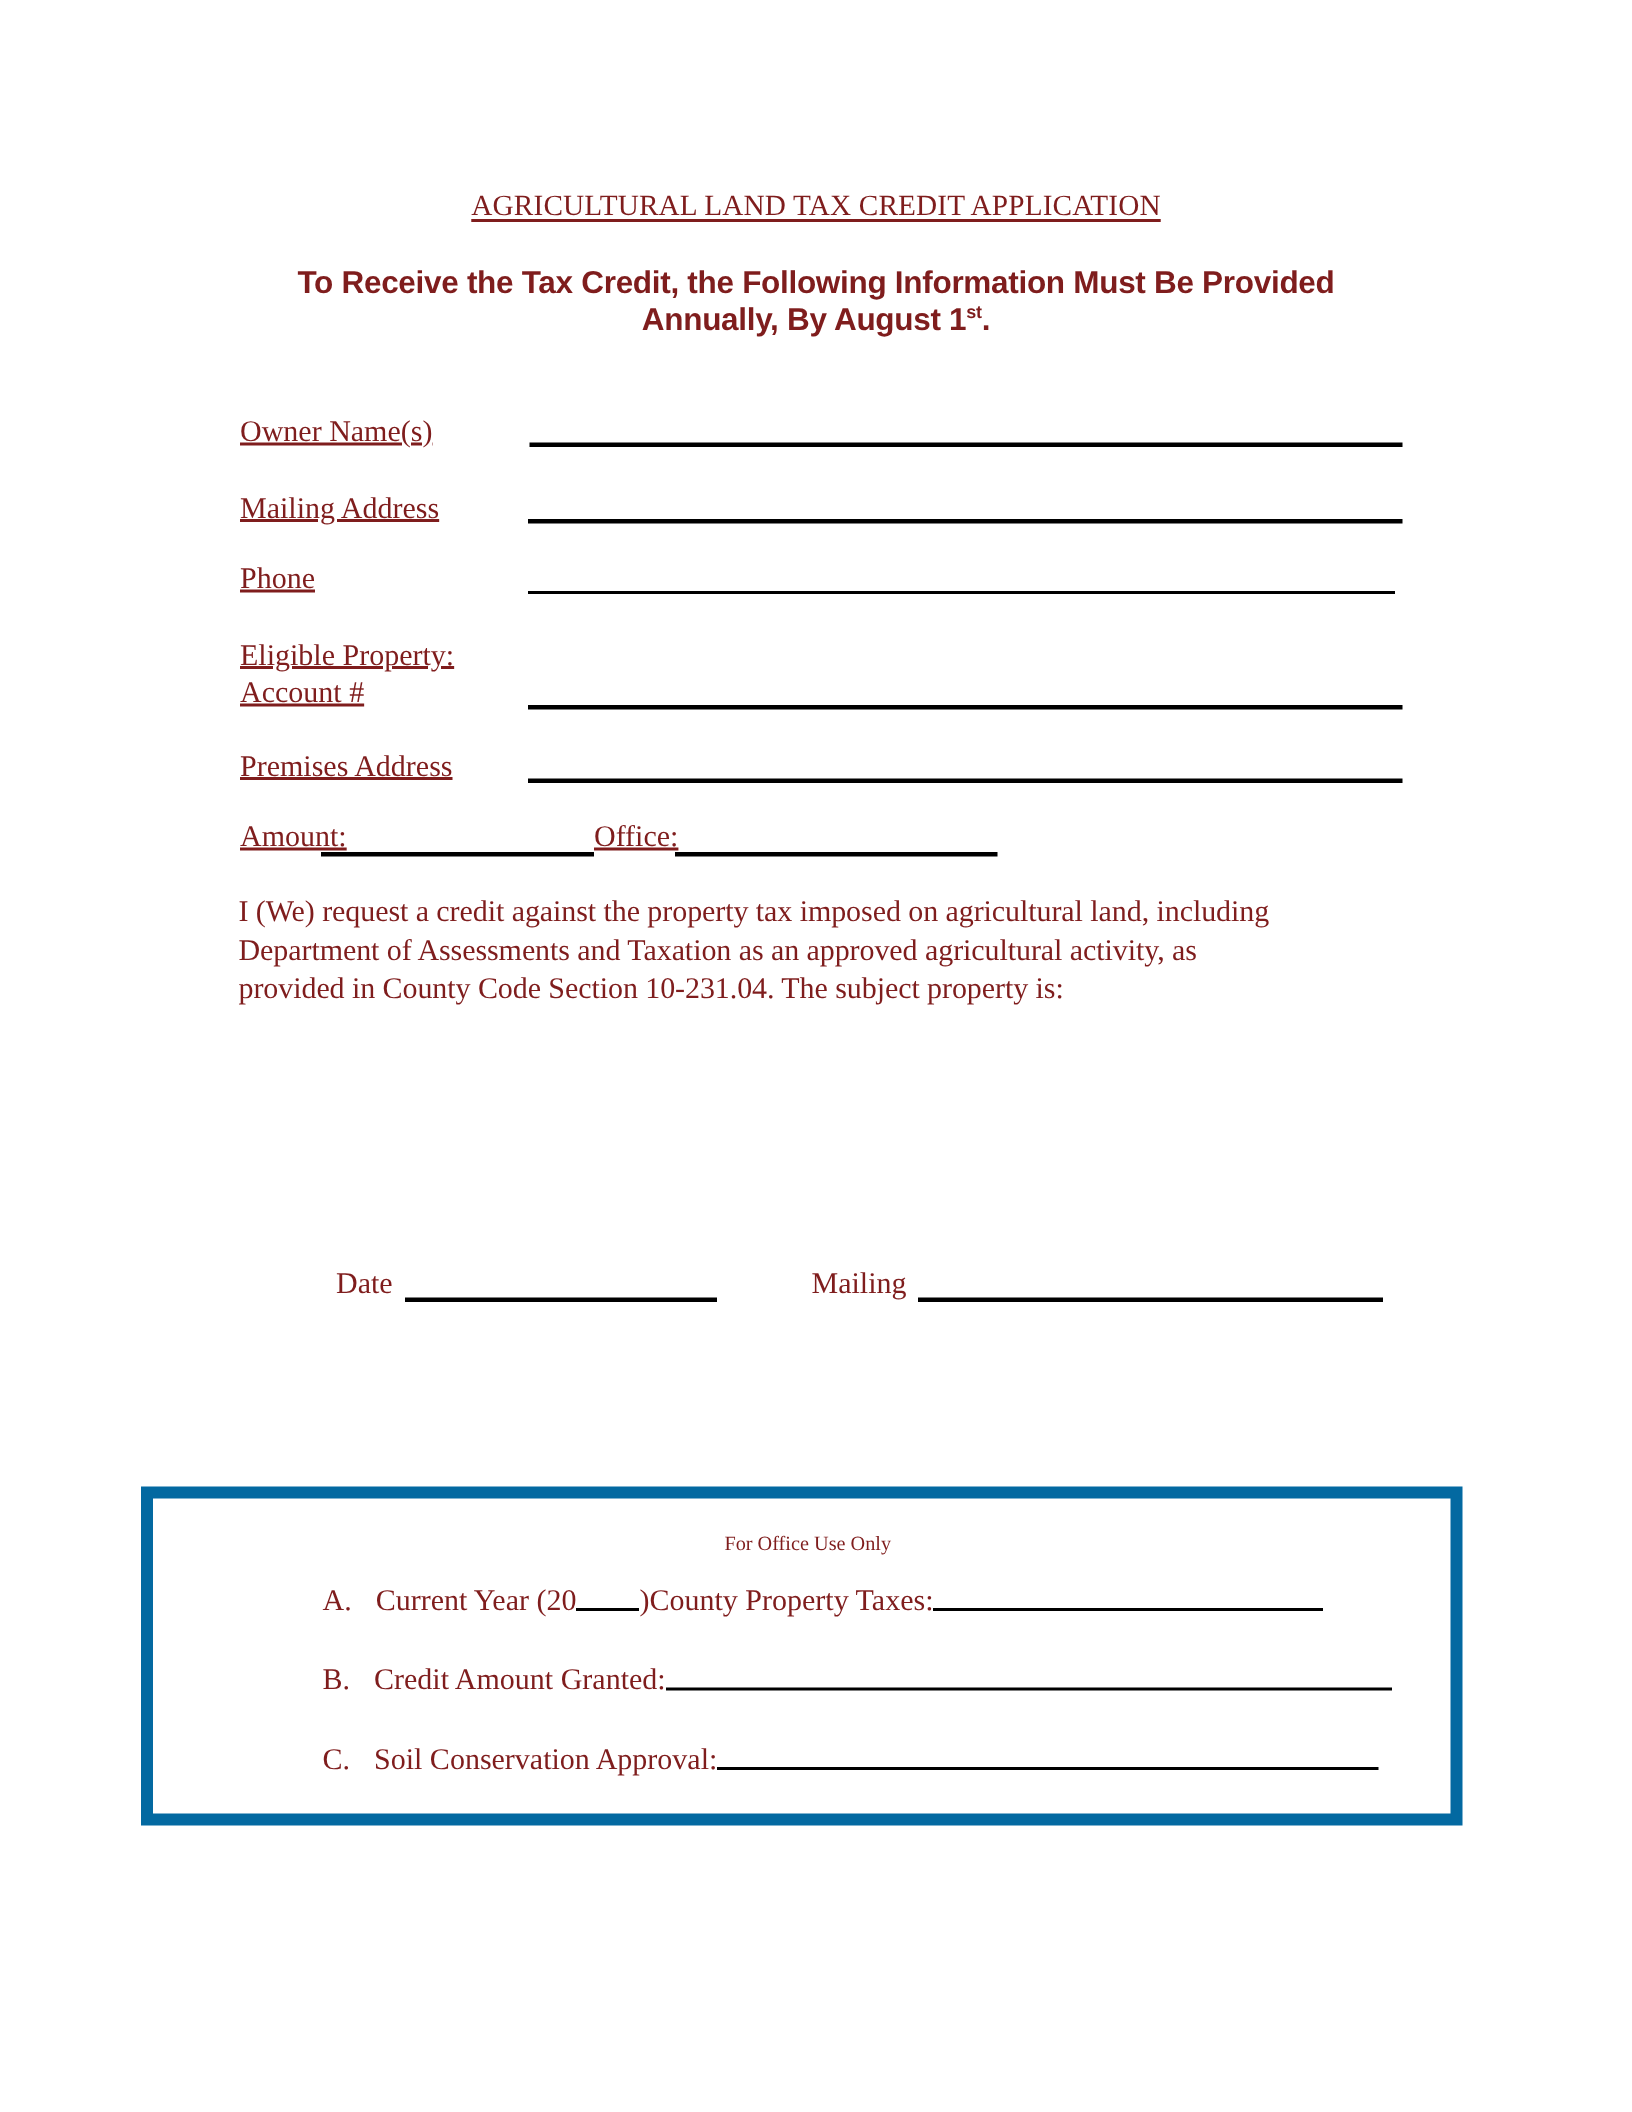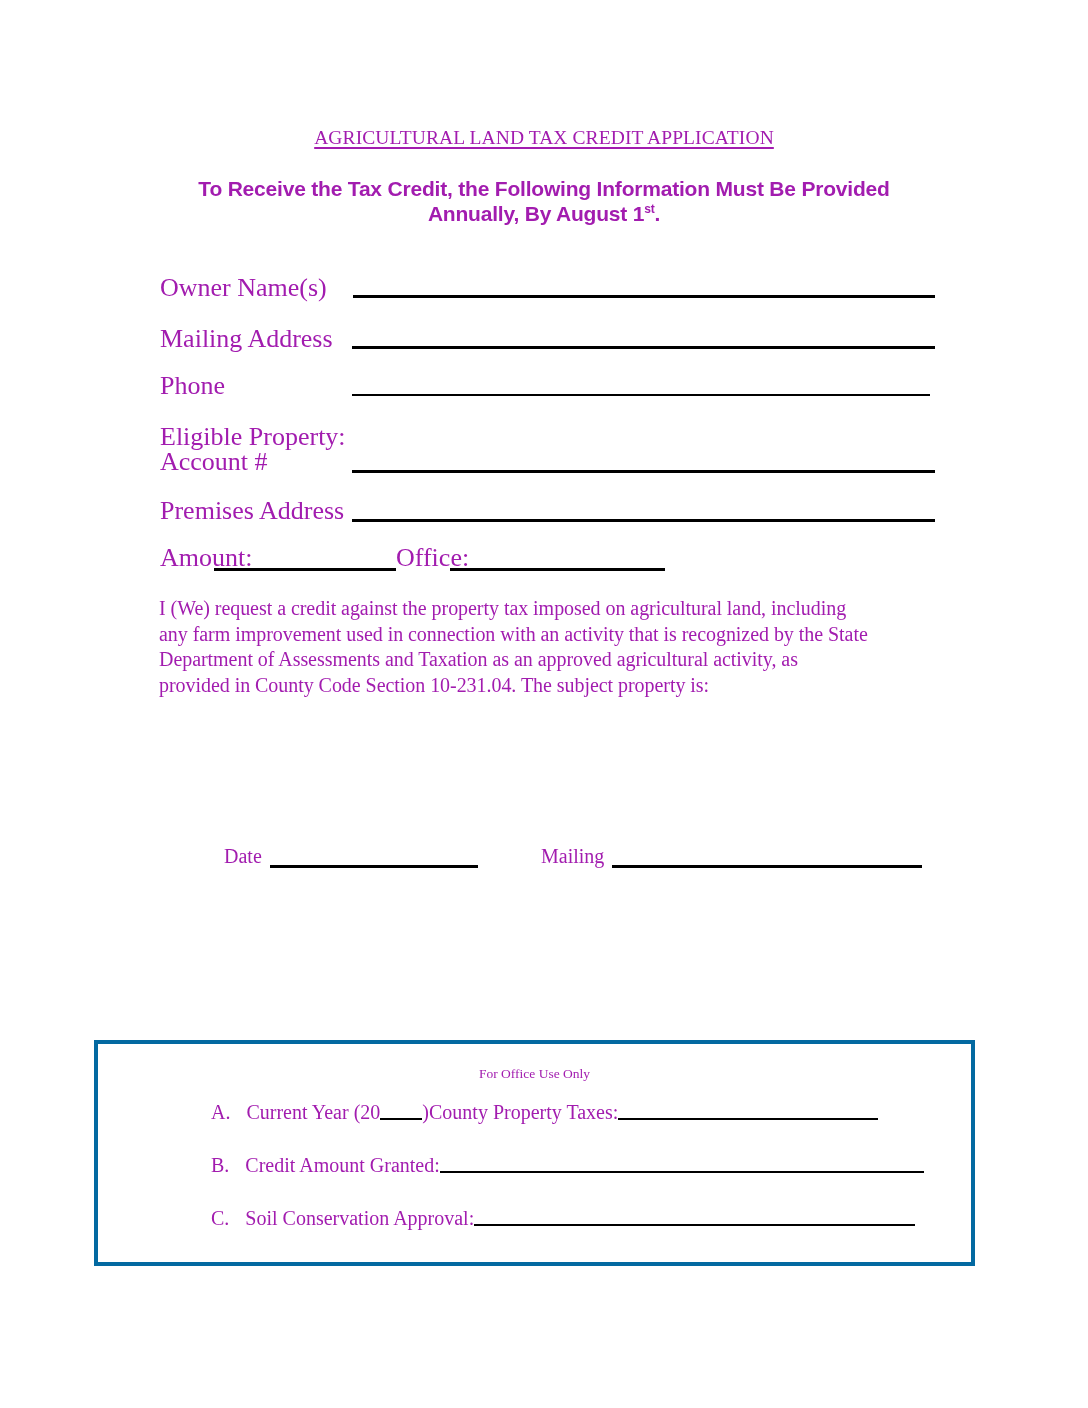"AGRICULTURAL LAND TAX CREDIT APPLICATION" .page { color: #a21caf -> #7f1d1d }
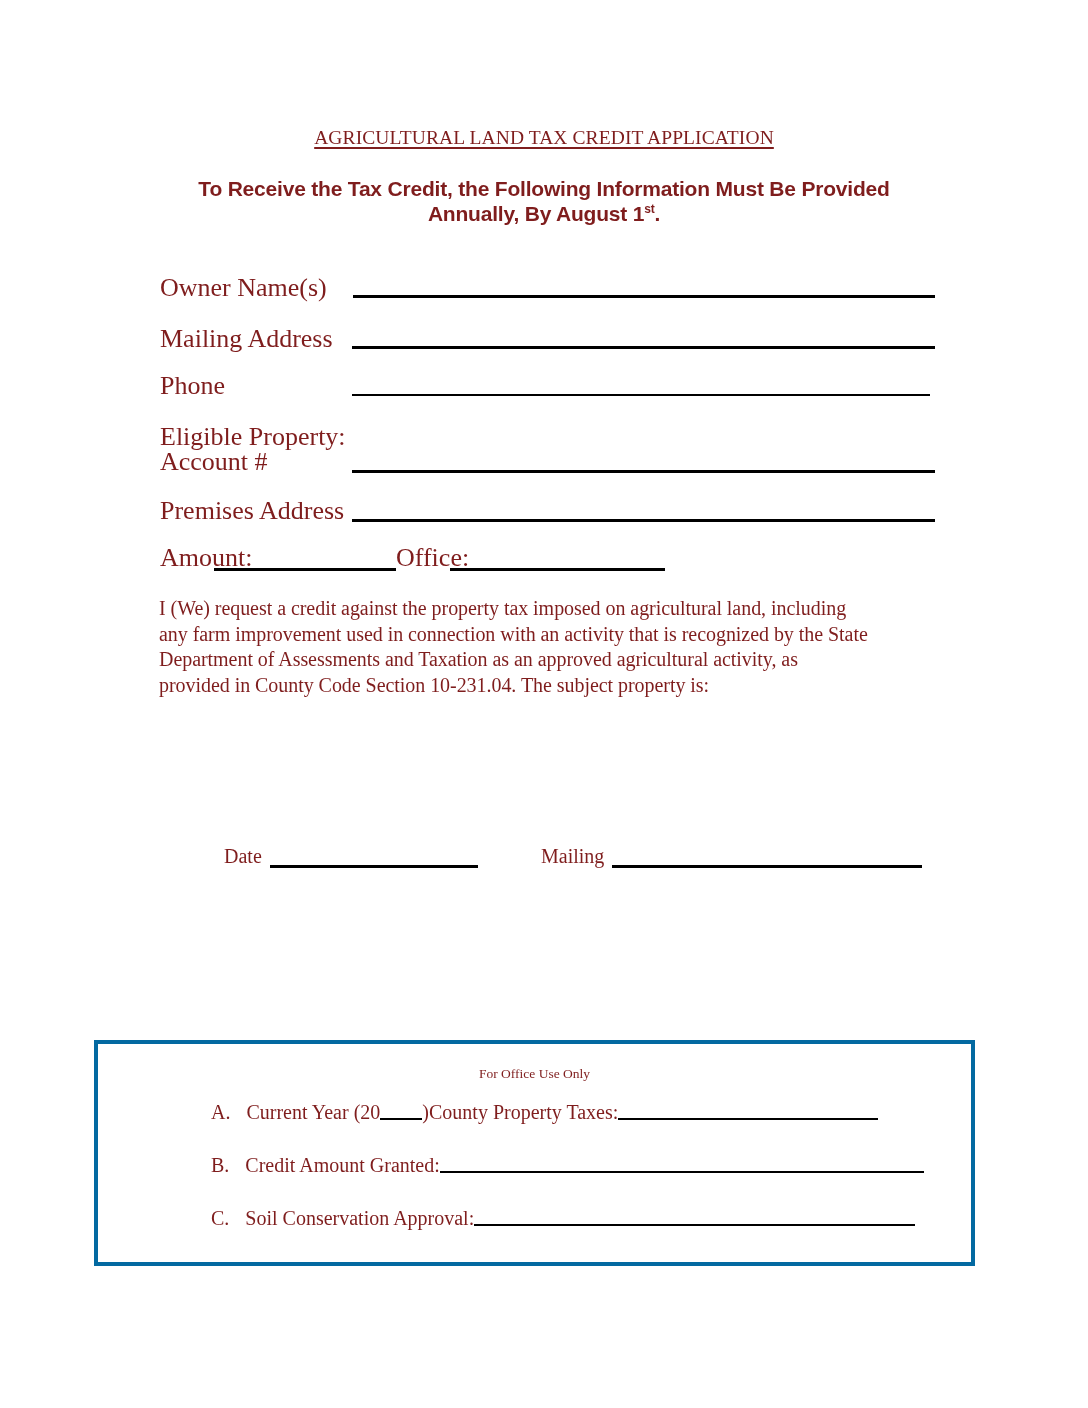"Owner Name(s)" .field-label { font-size: 26px -> 20px; text-decoration: none -> underline }
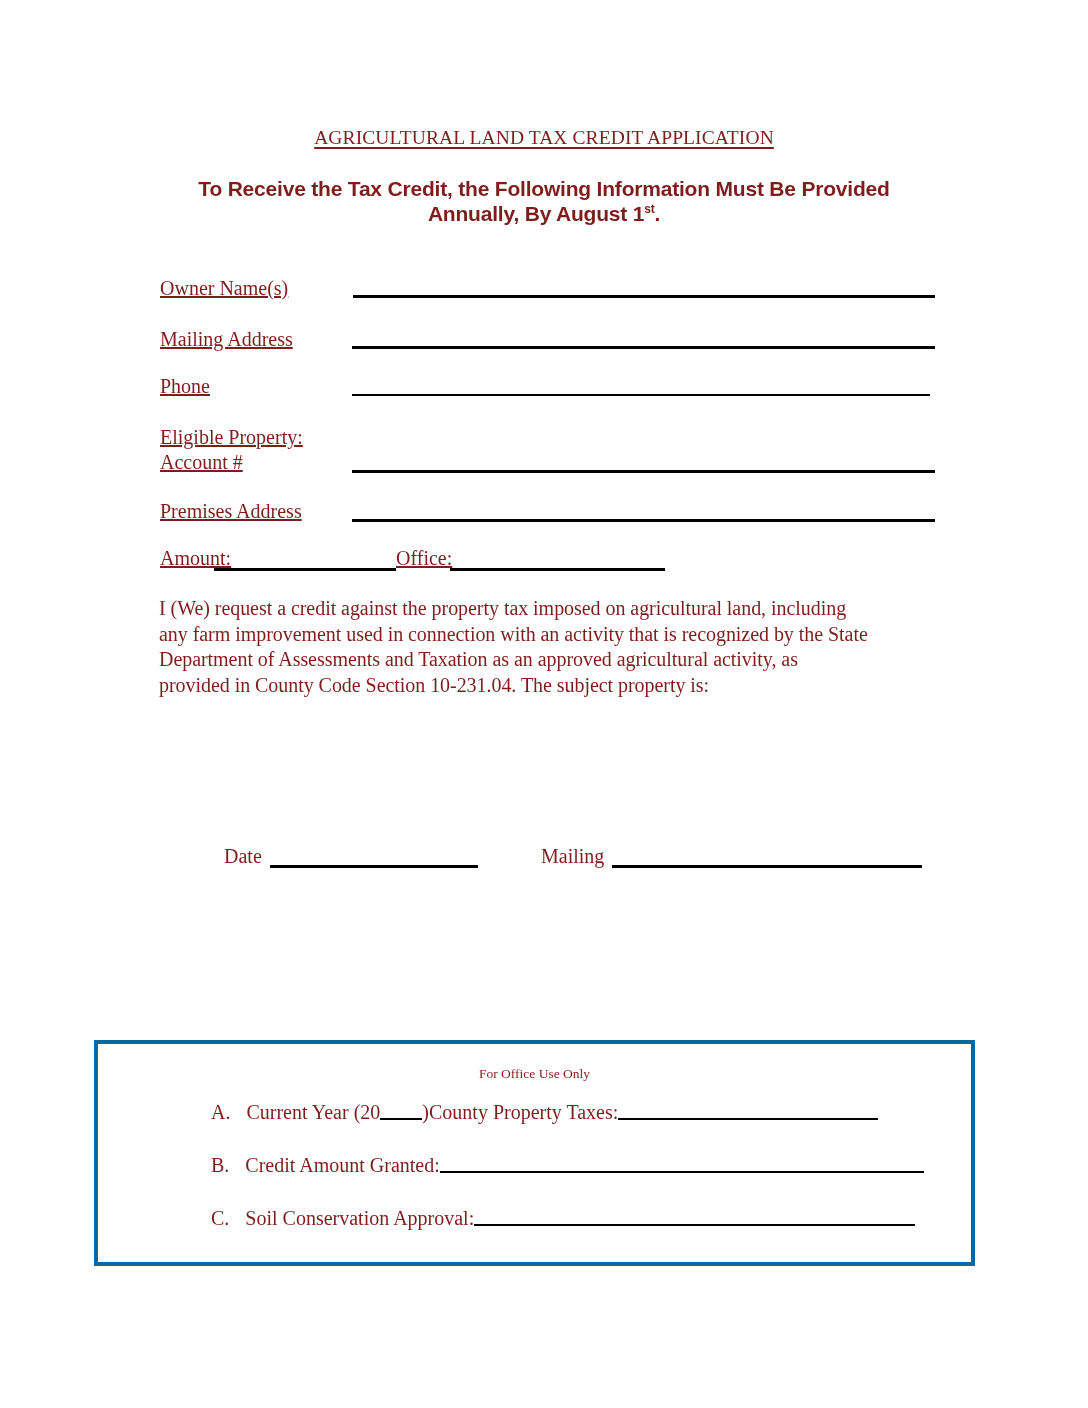"any farm improvement used in" div { html: <div>any farm improvement used in connection with an activity that is recognized by the State</div> -> none }
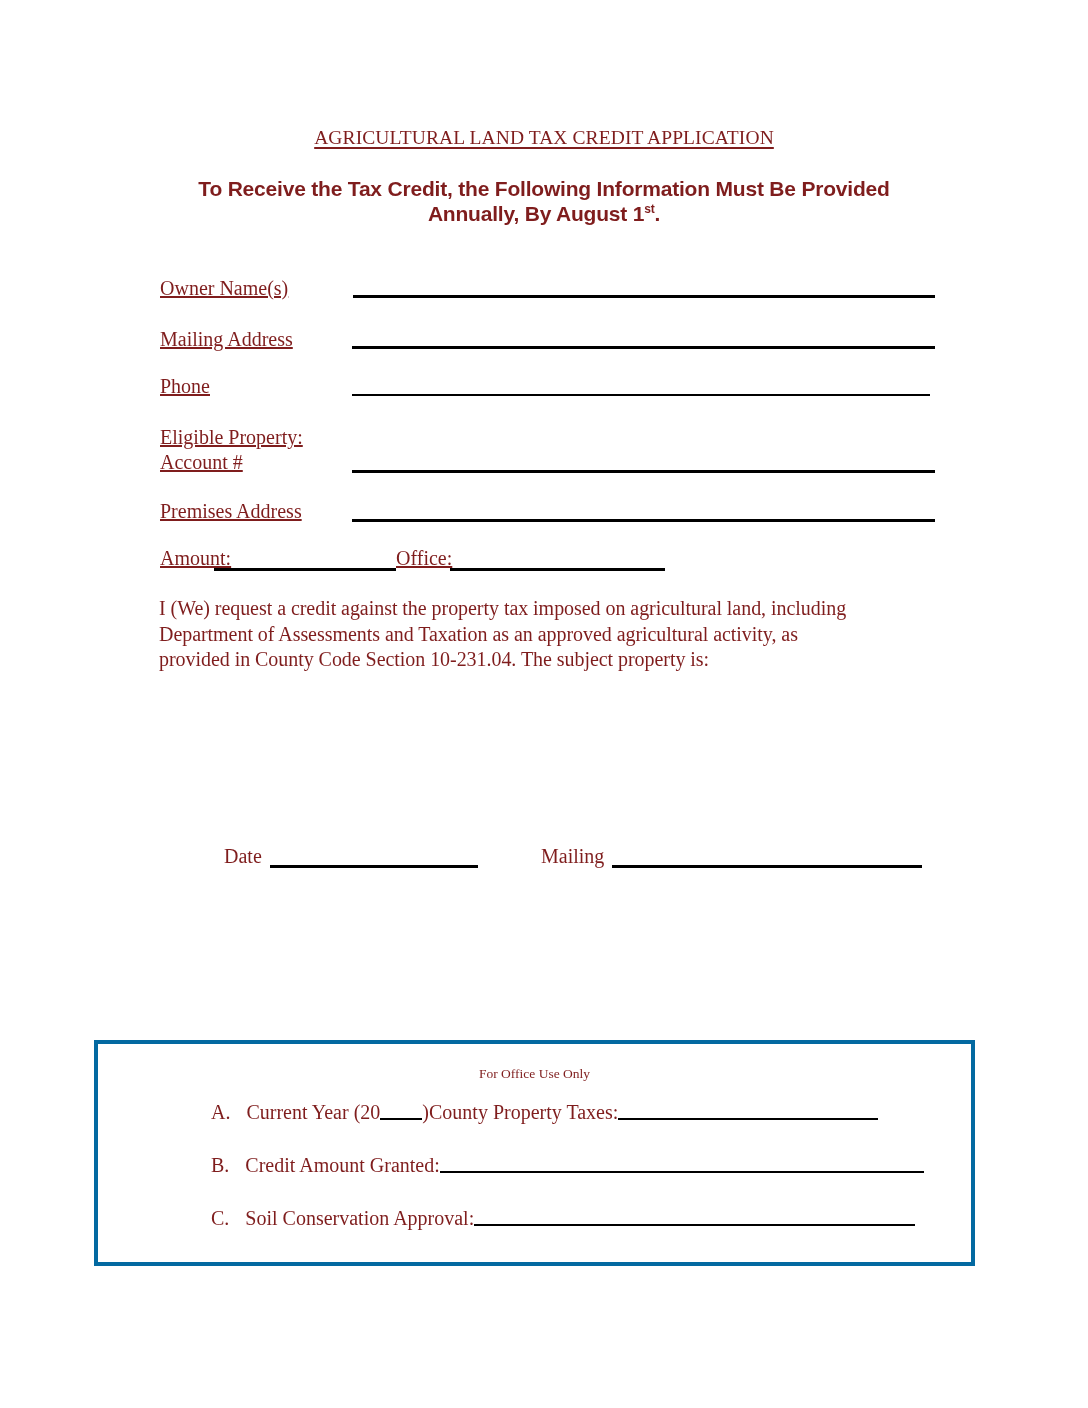"For Office Use Only" .office-box { border: 4px solid #0369a1 -> 8px solid #0369a1; top: 1040px -> 991px }
